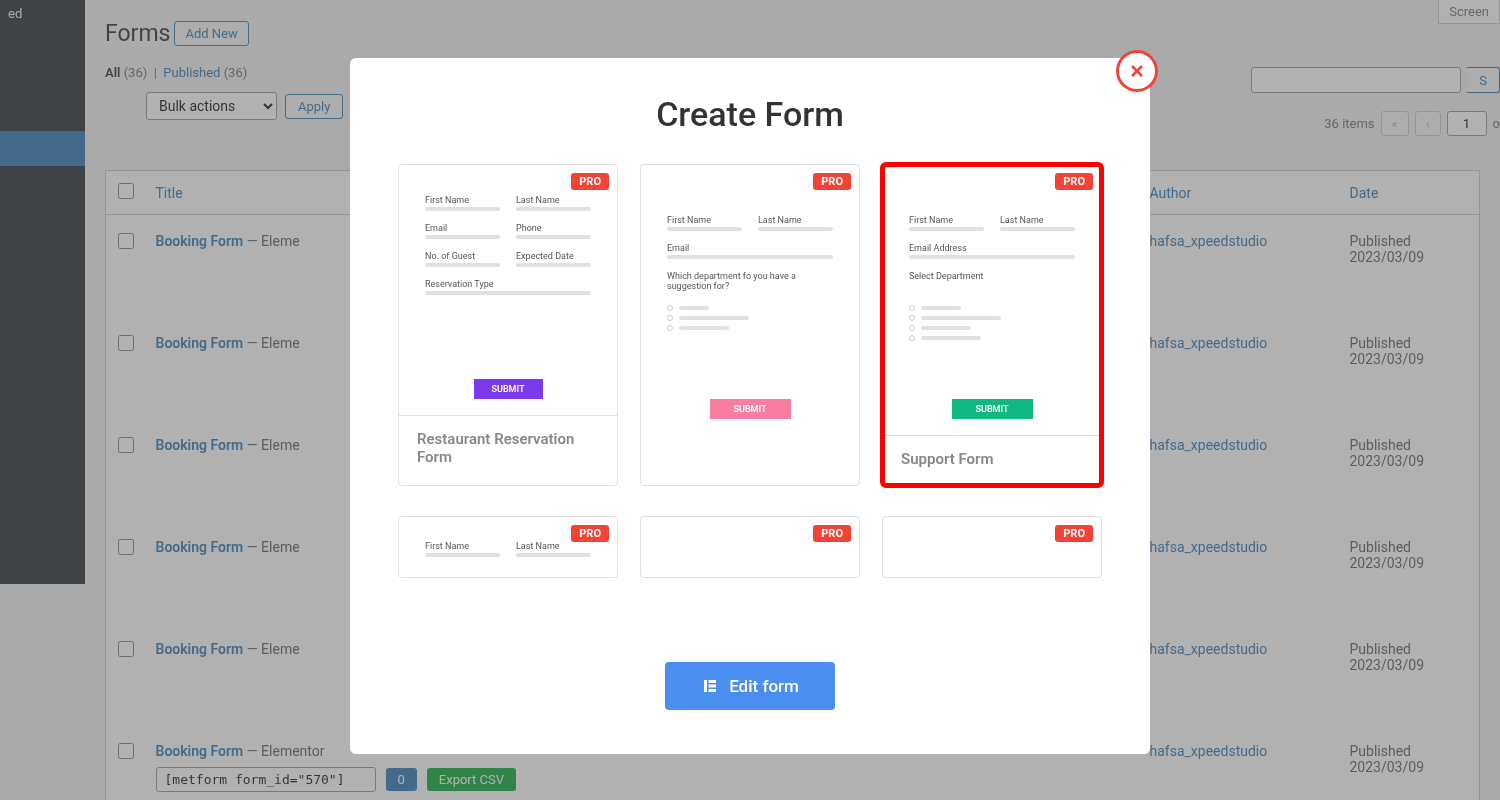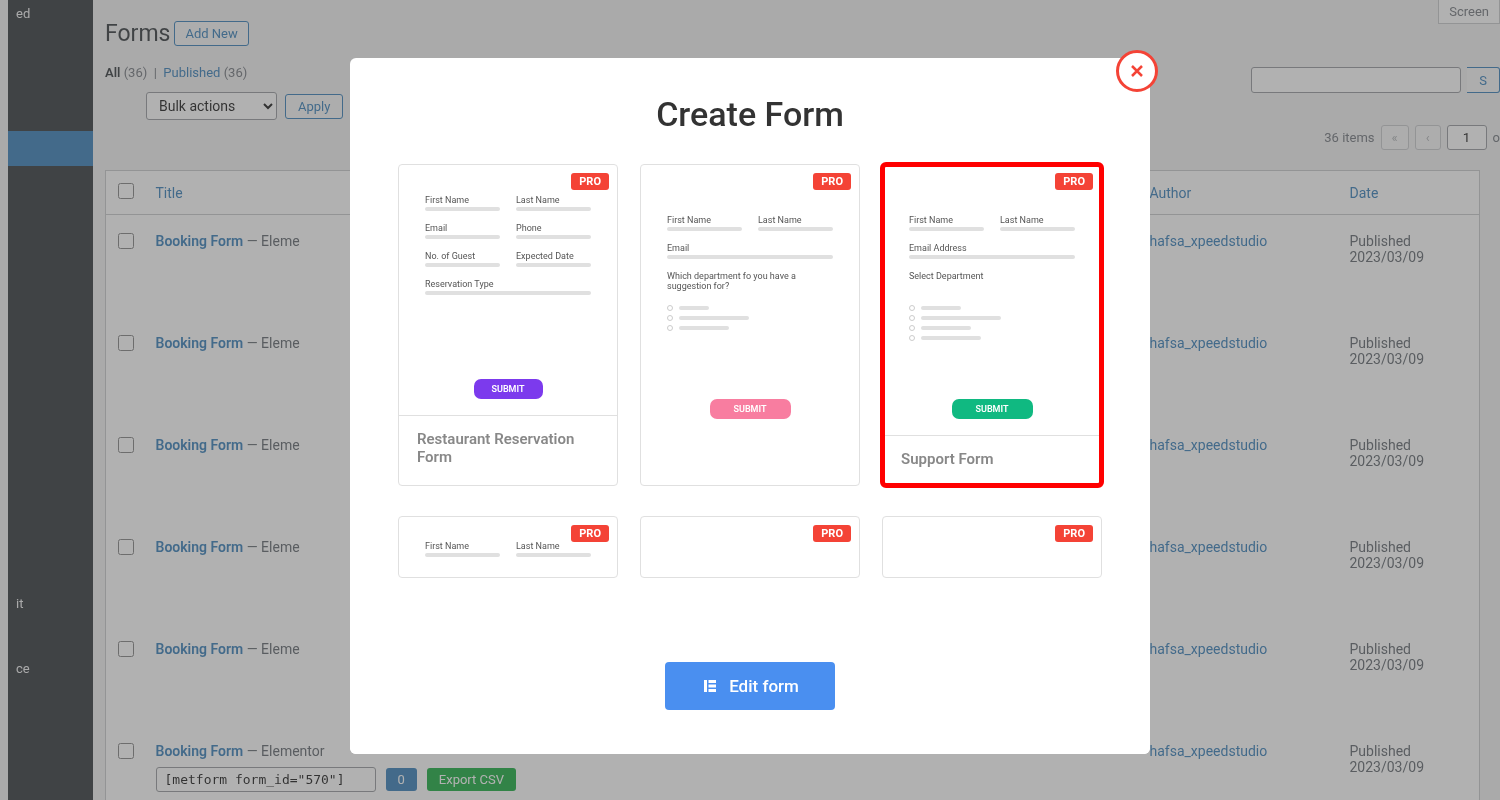"ed" .sidebar { height: 800px -> 584px; left: 8px -> 0 }
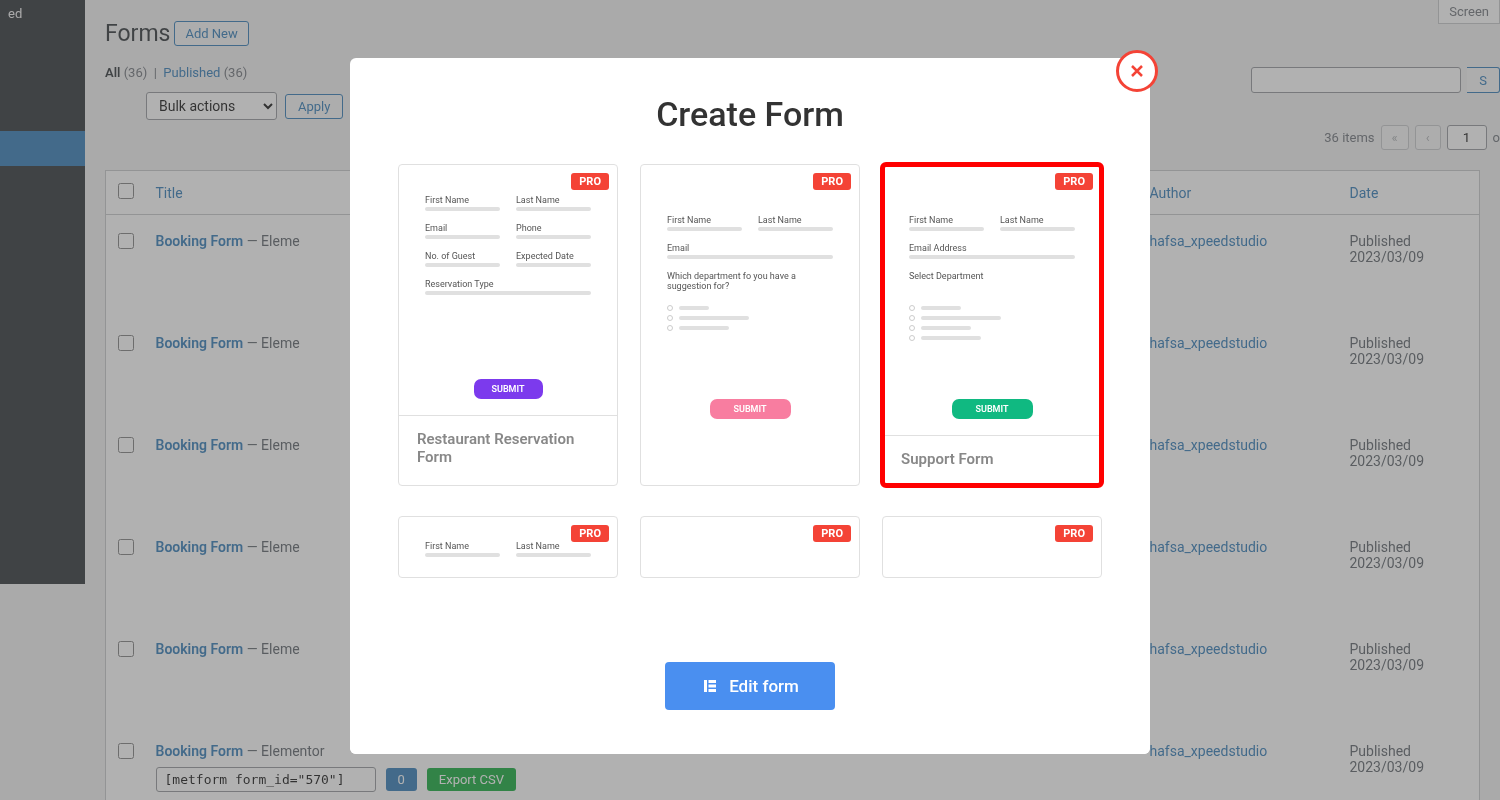"36 items" .pagenav { top: 125px -> 111px }
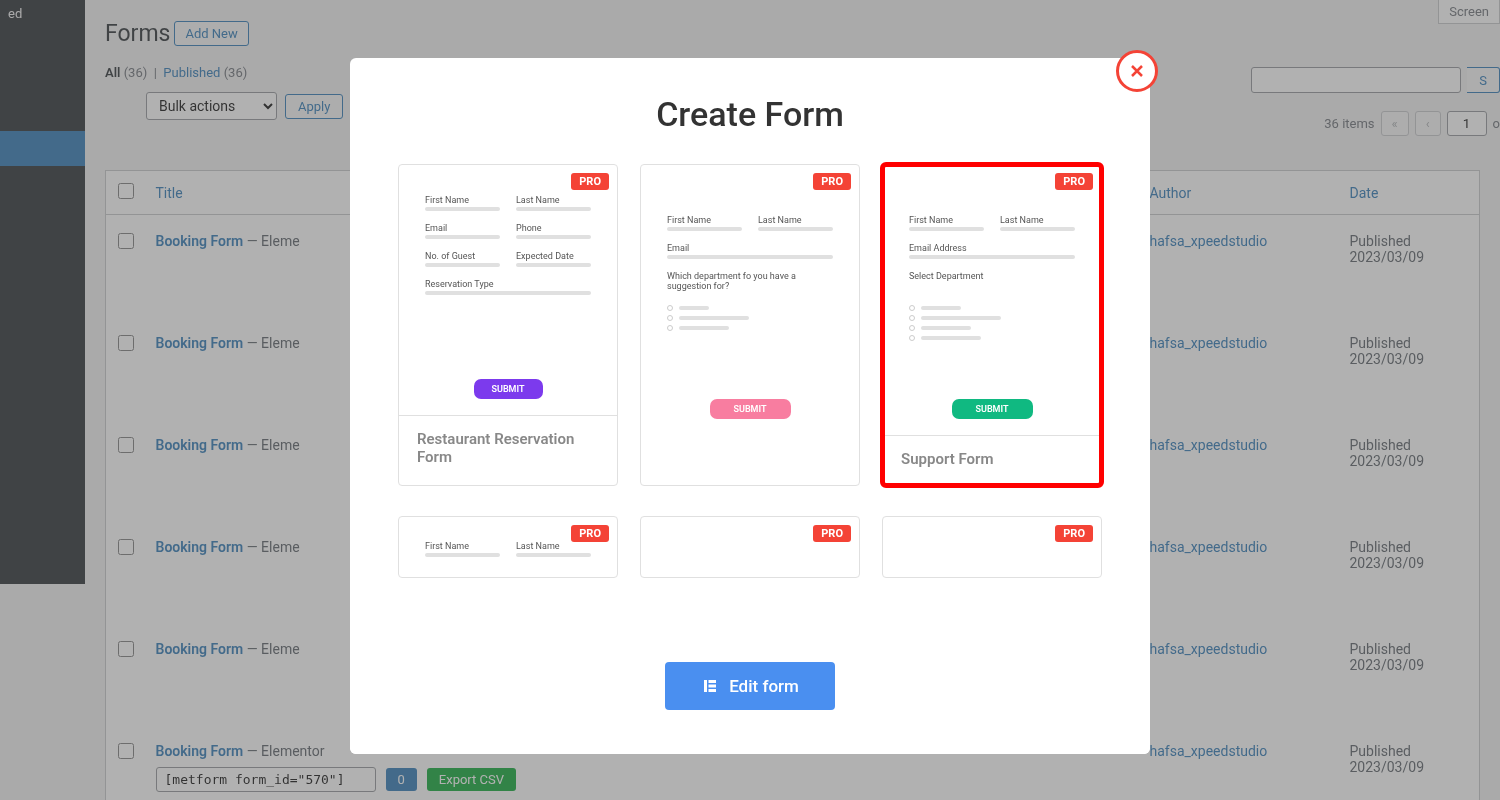"SUBMIT" .preview-btn { border-radius: 7px -> 0 }
